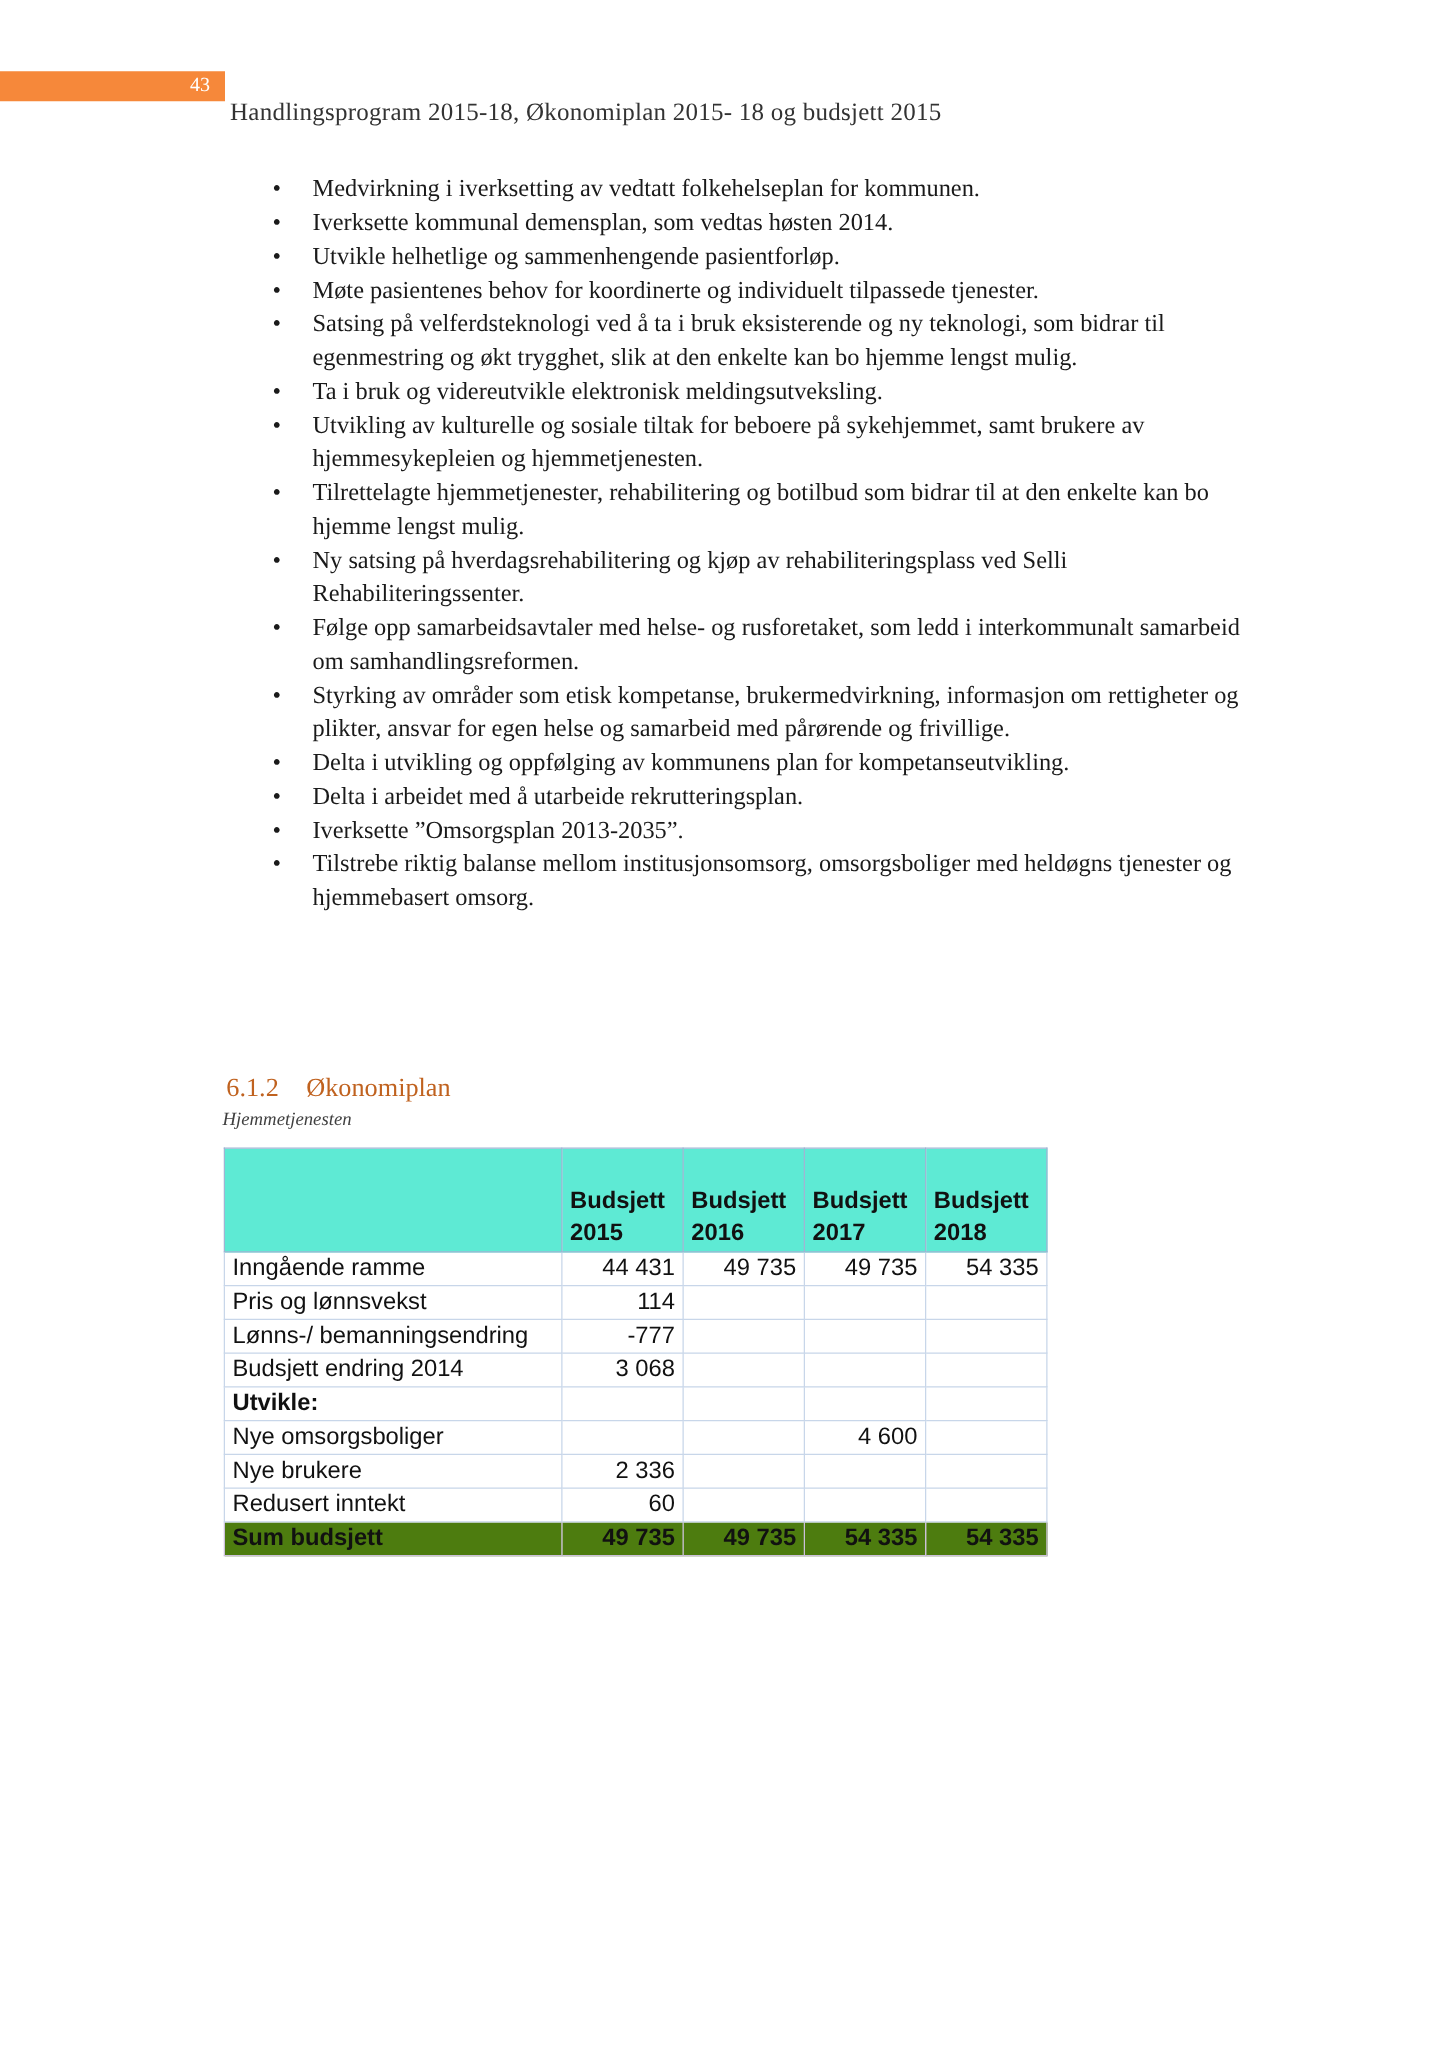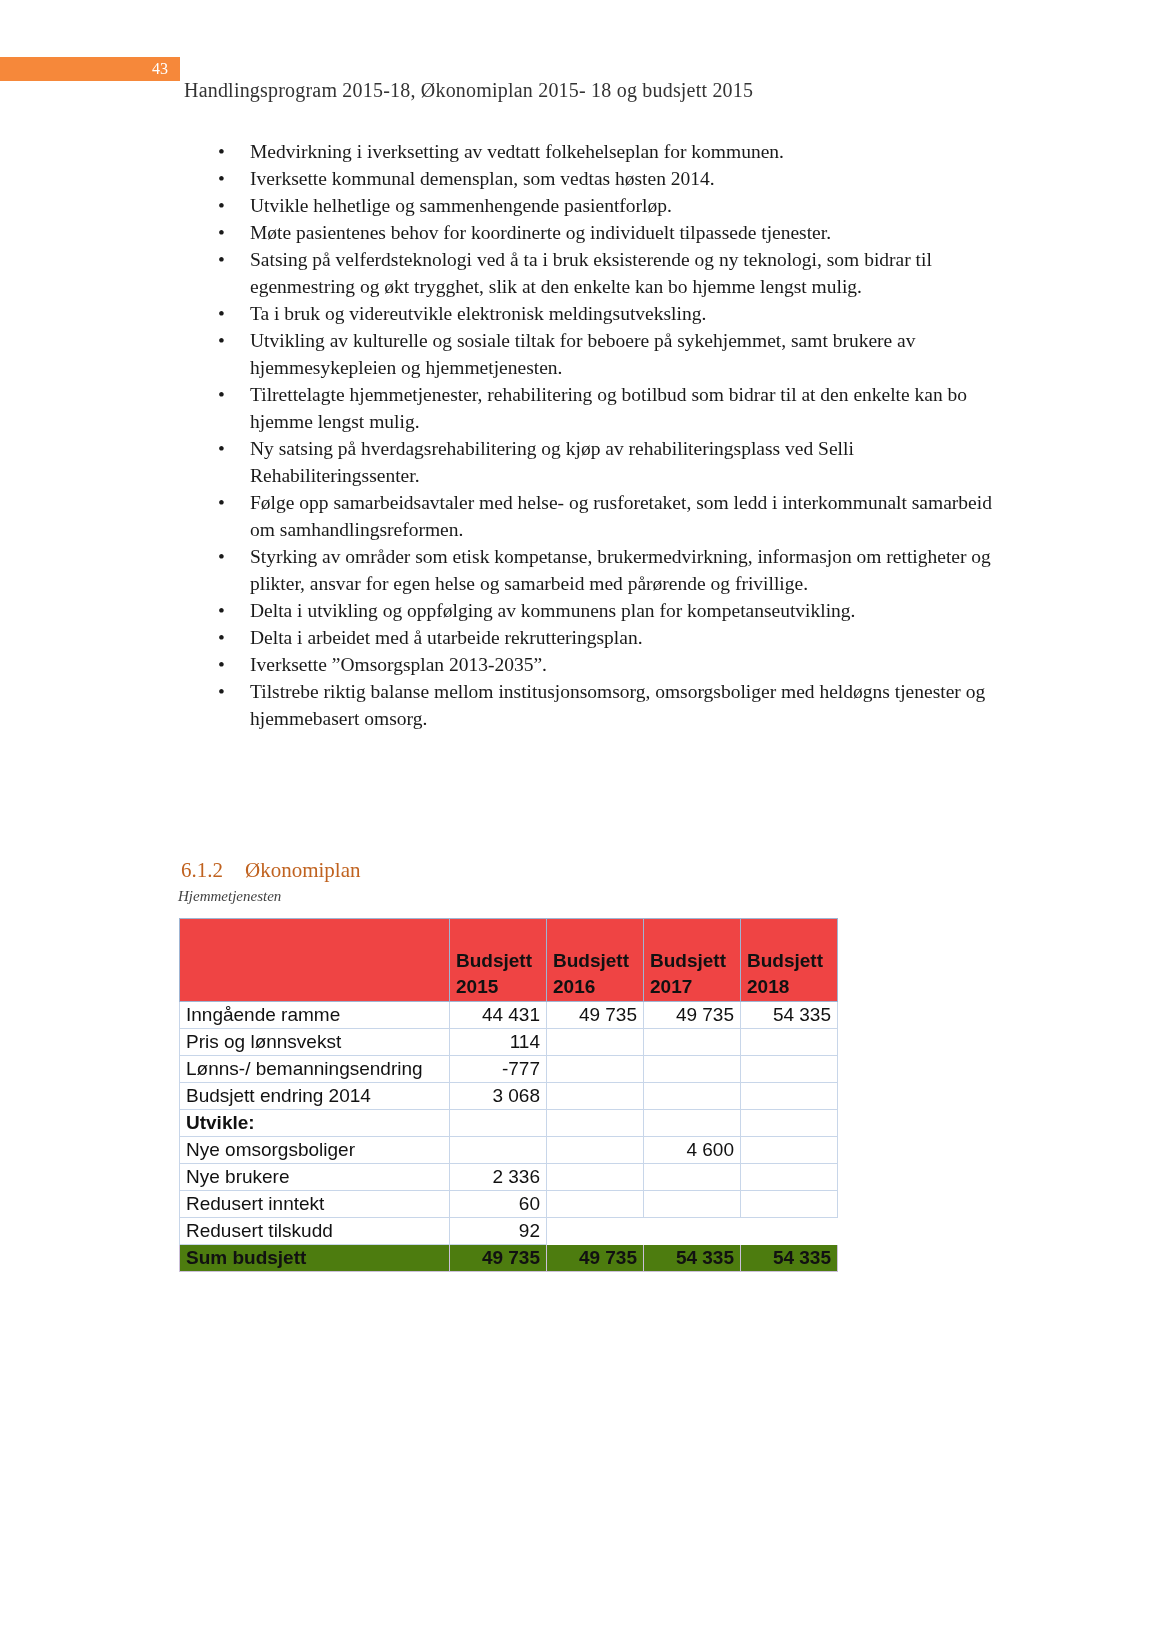"Budsjett" table.budget thead th { background: #ef4444 -> #5eead4 }
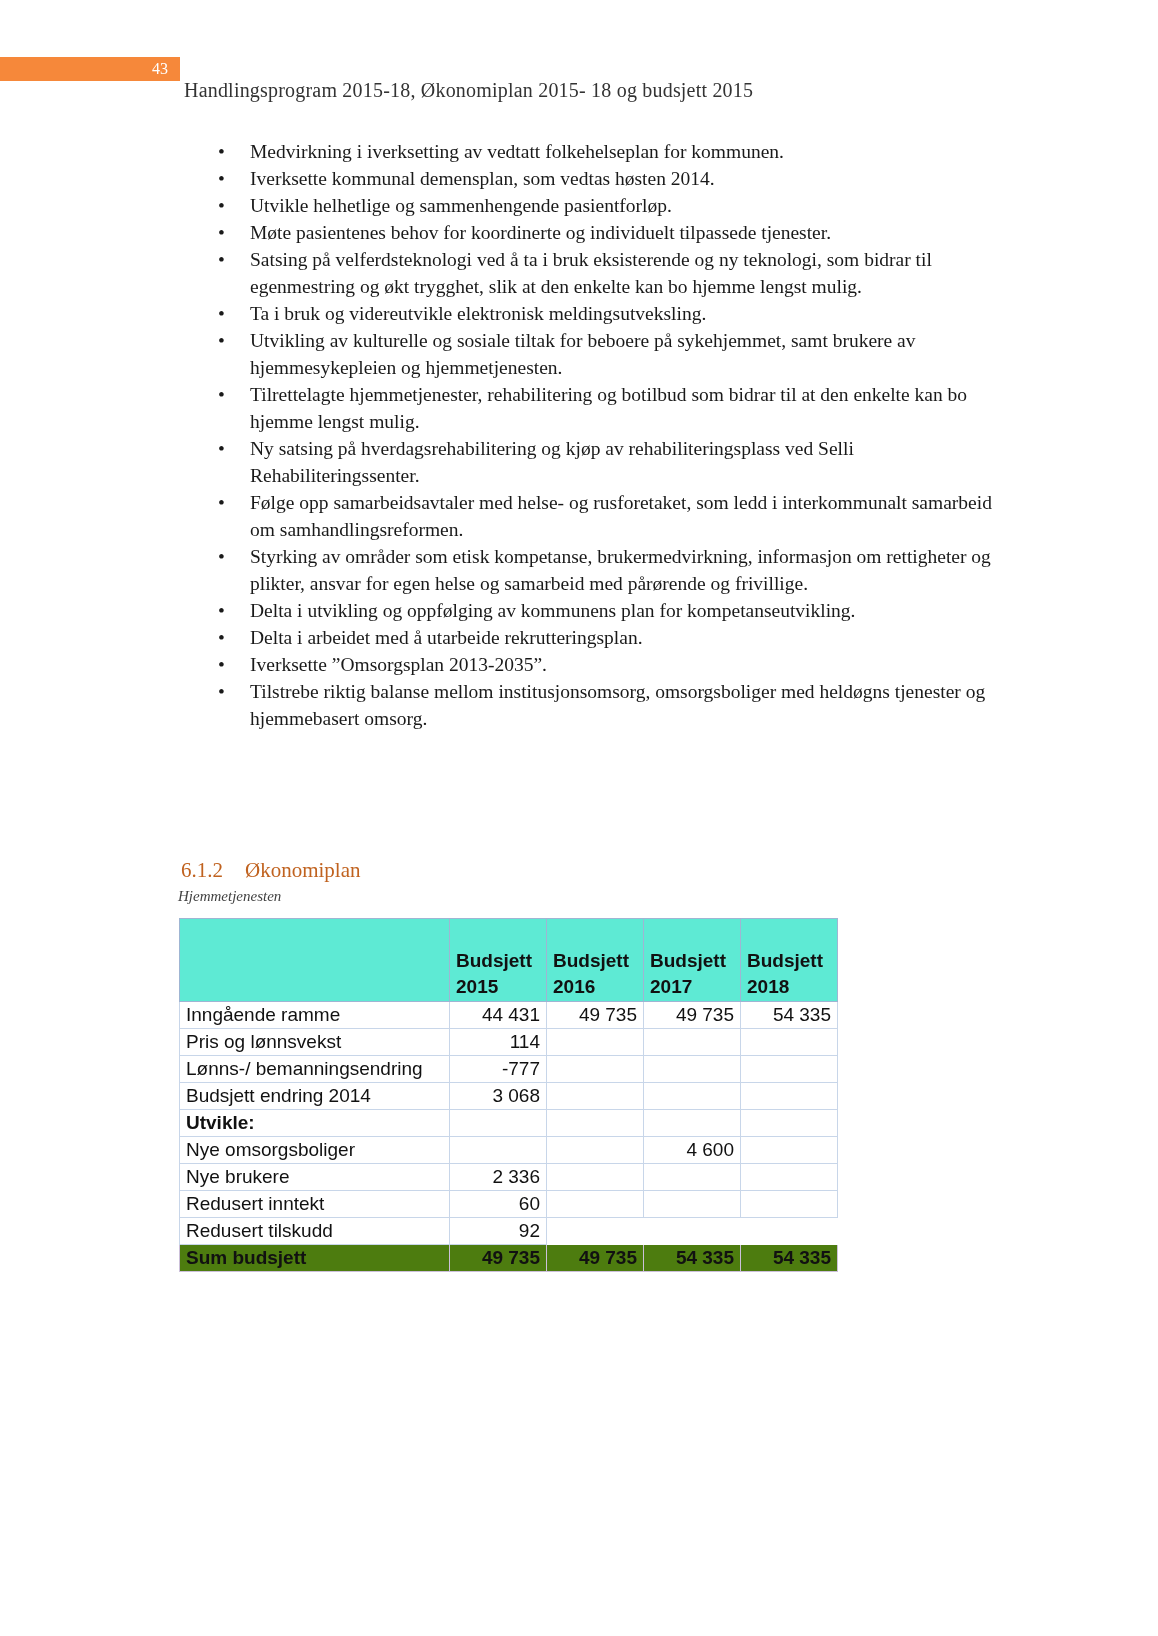"Redusert tilskudd" tr.noborder { html: <tr> <td>Redusert tilskudd</td> <td>92</td> <td></td> <td></td> <td></td> </tr> -> none }
